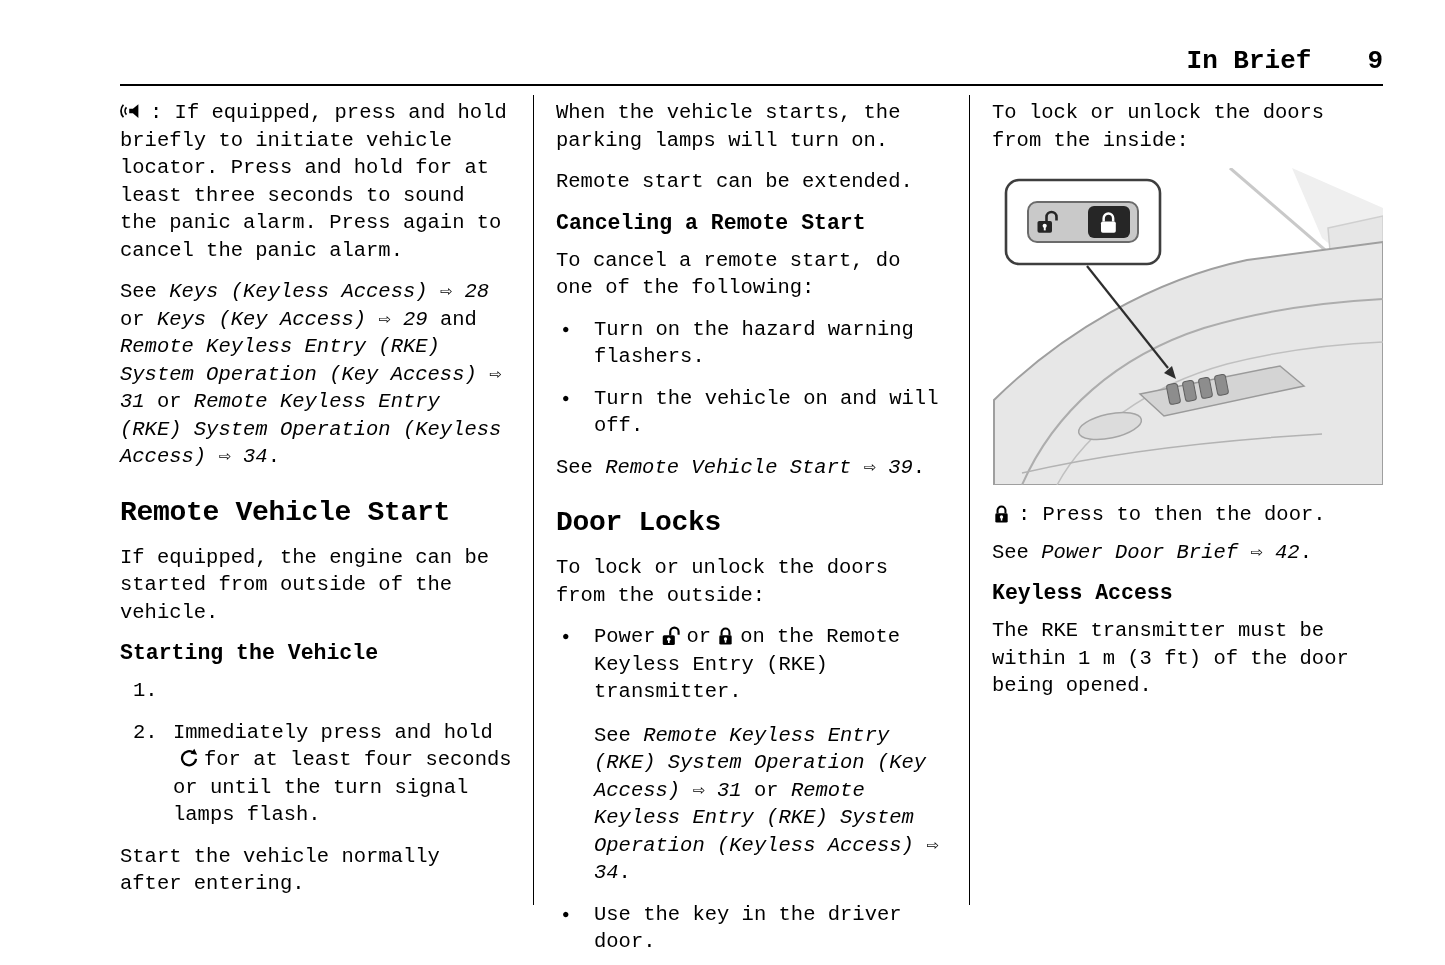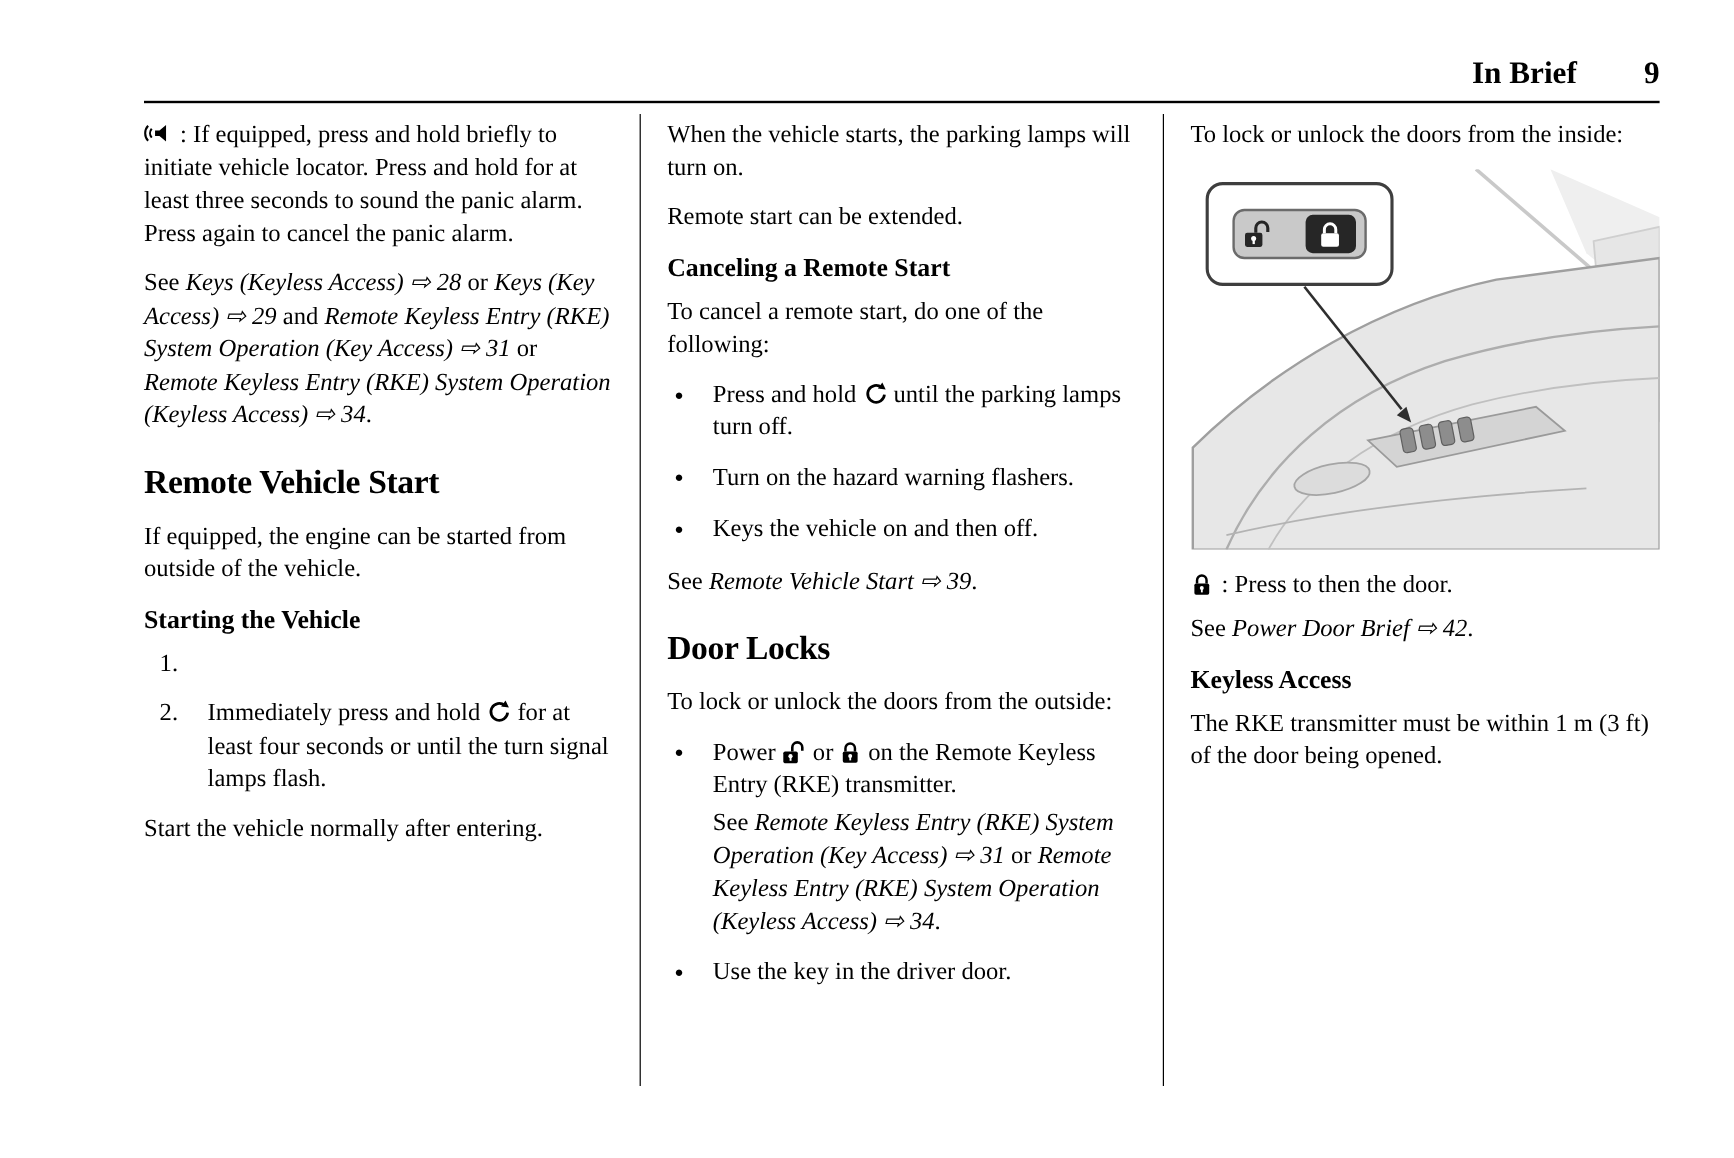"In Brief" .page { font-family: Liberation Serif, serif -> Liberation Mono, monospace }
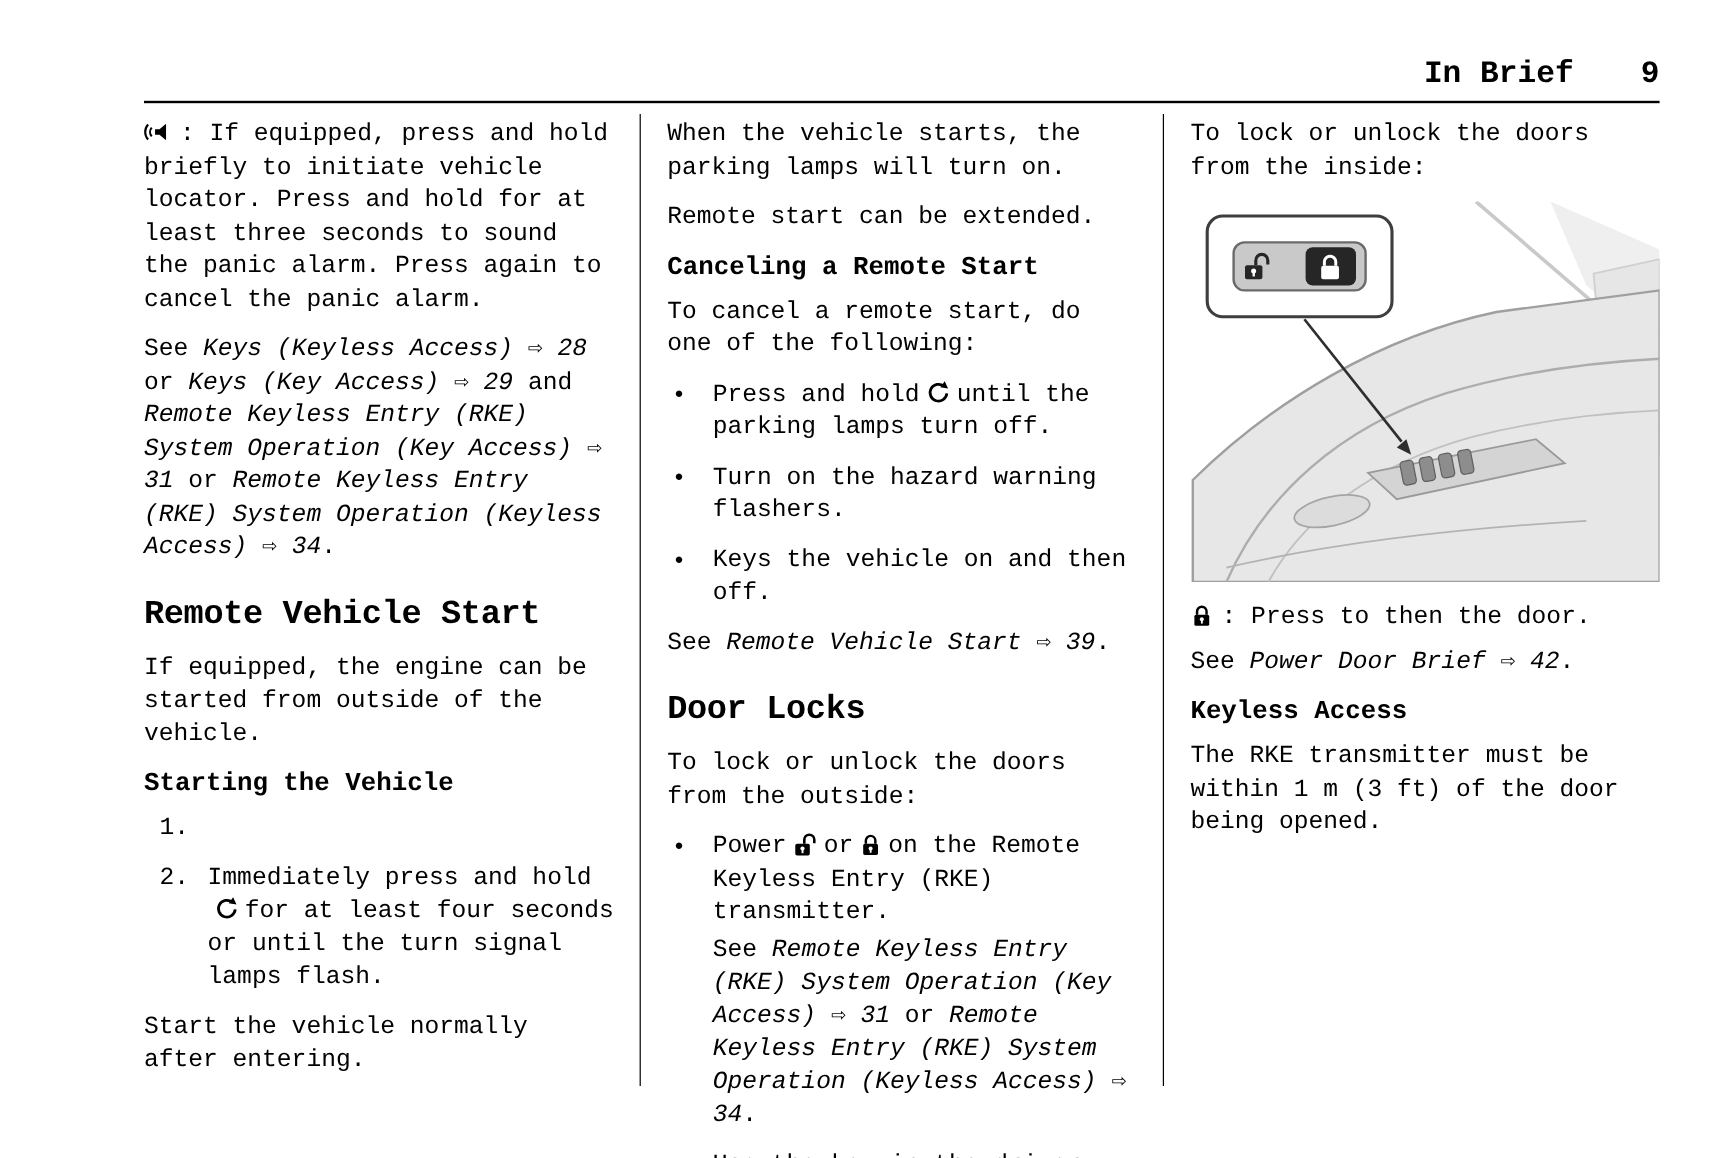"Press and hold until the" div.li { html: <div> <span></span> <span> <span>Press and hold</span><svg> <use></use> </svg><span>until the parking lamps turn off.</span> </span> </div> -> none }
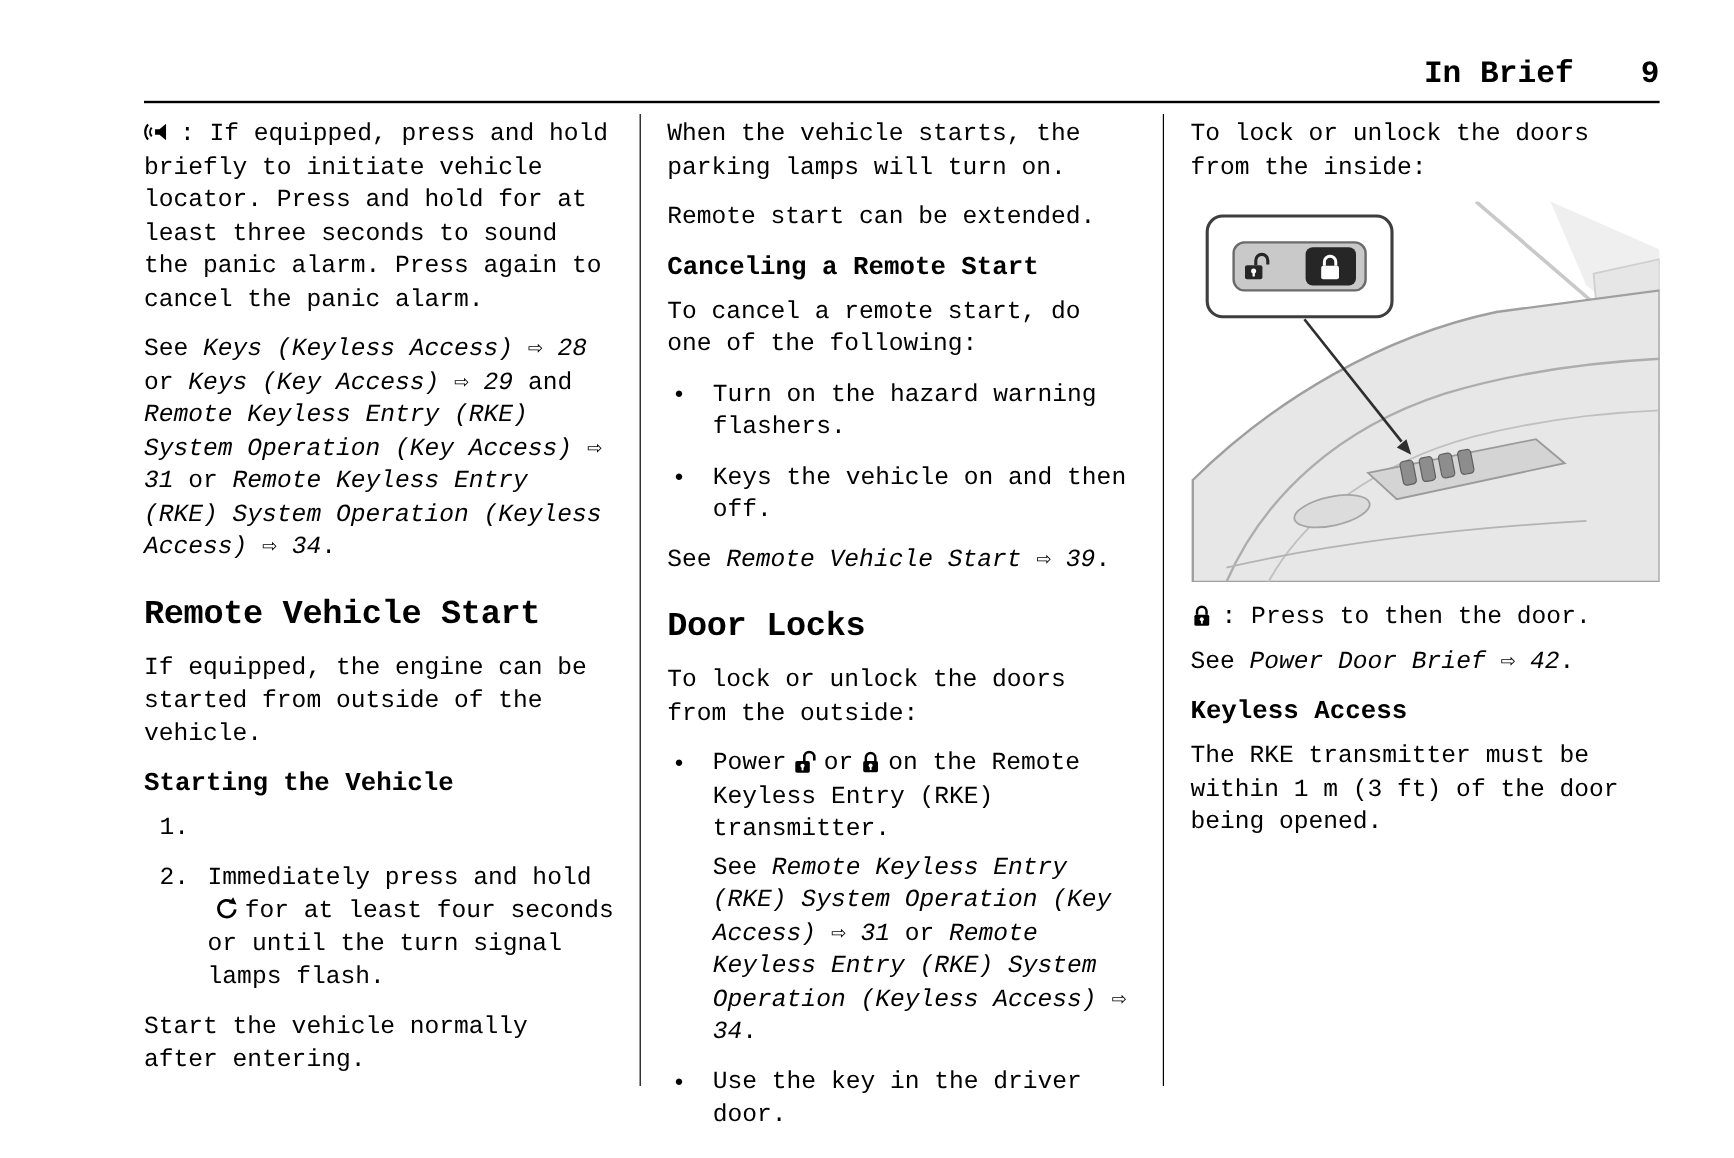"Keys the vehicle on and" span.li-body { text: Keys the vehicle on and then -> Turn the vehicle on and will }
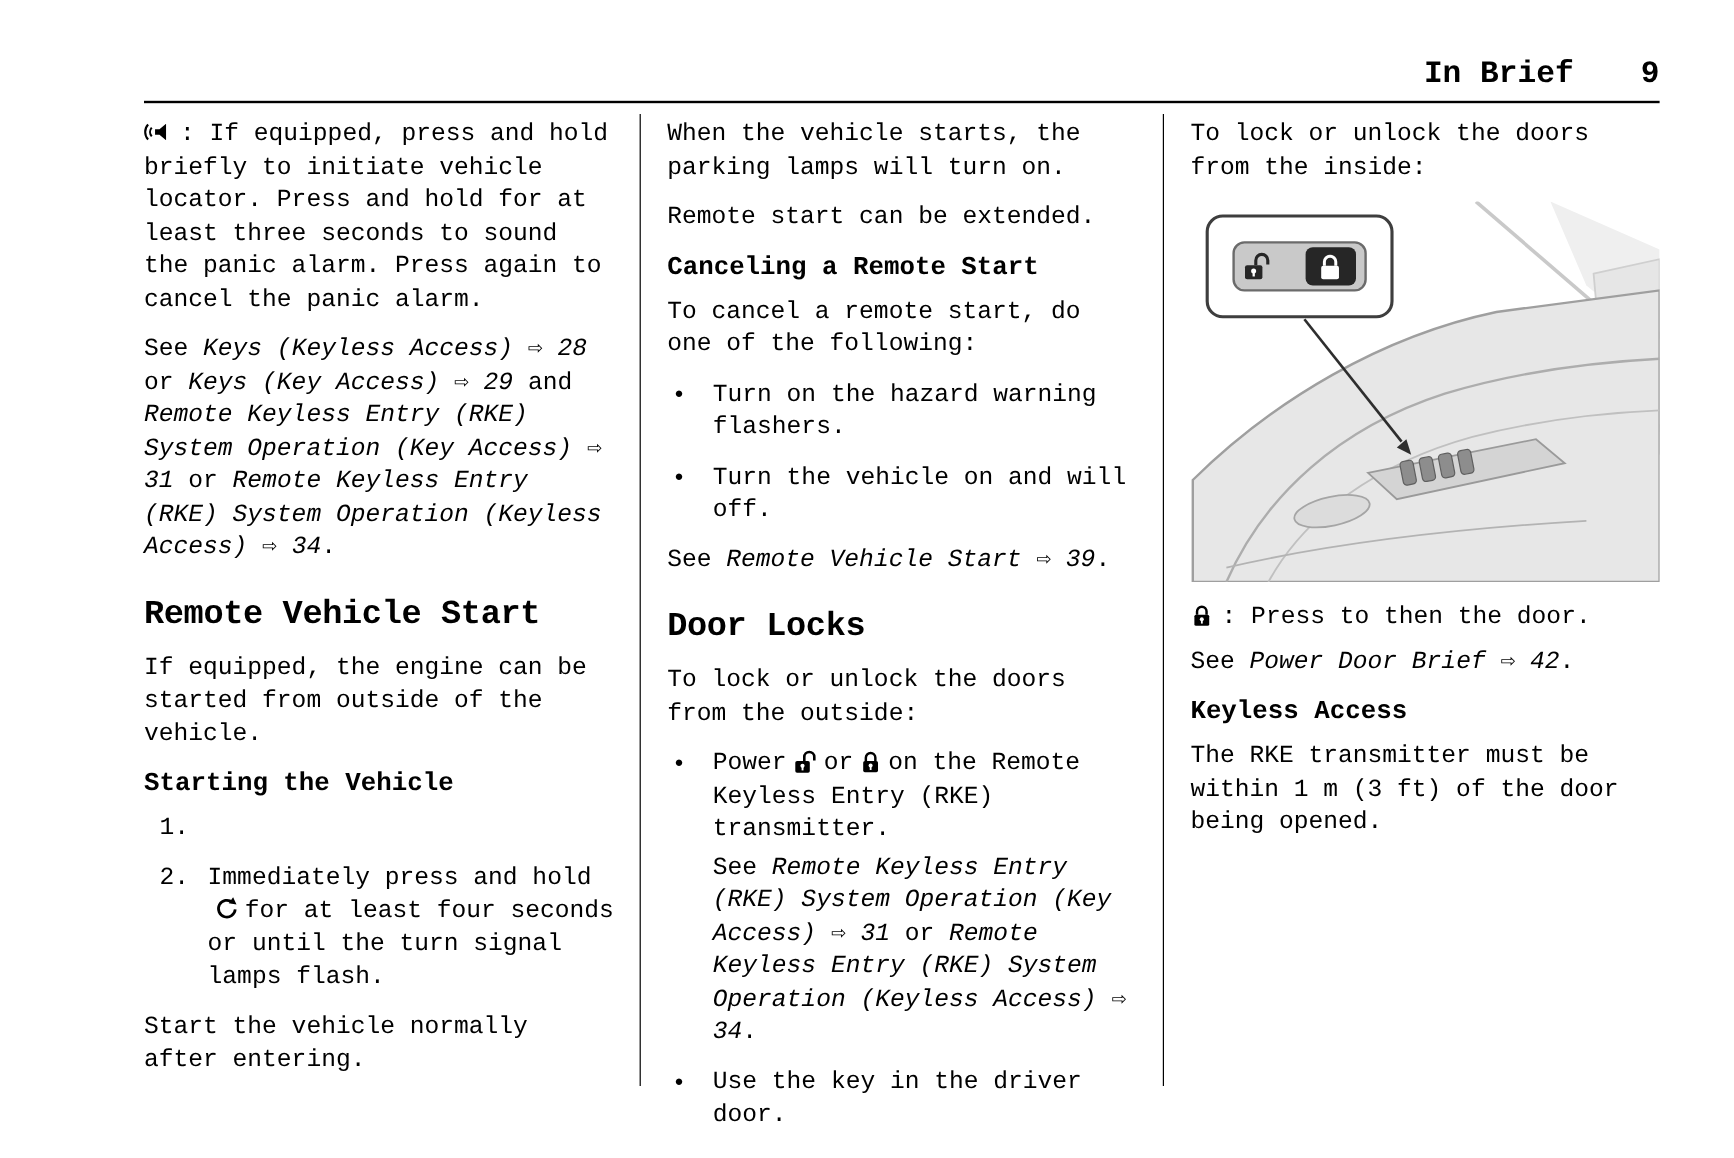"See Remote Keyless Entry (RKE)" .sub-ref { margin: 4px 0 14px 38px -> 16px 0 14px 38px }
